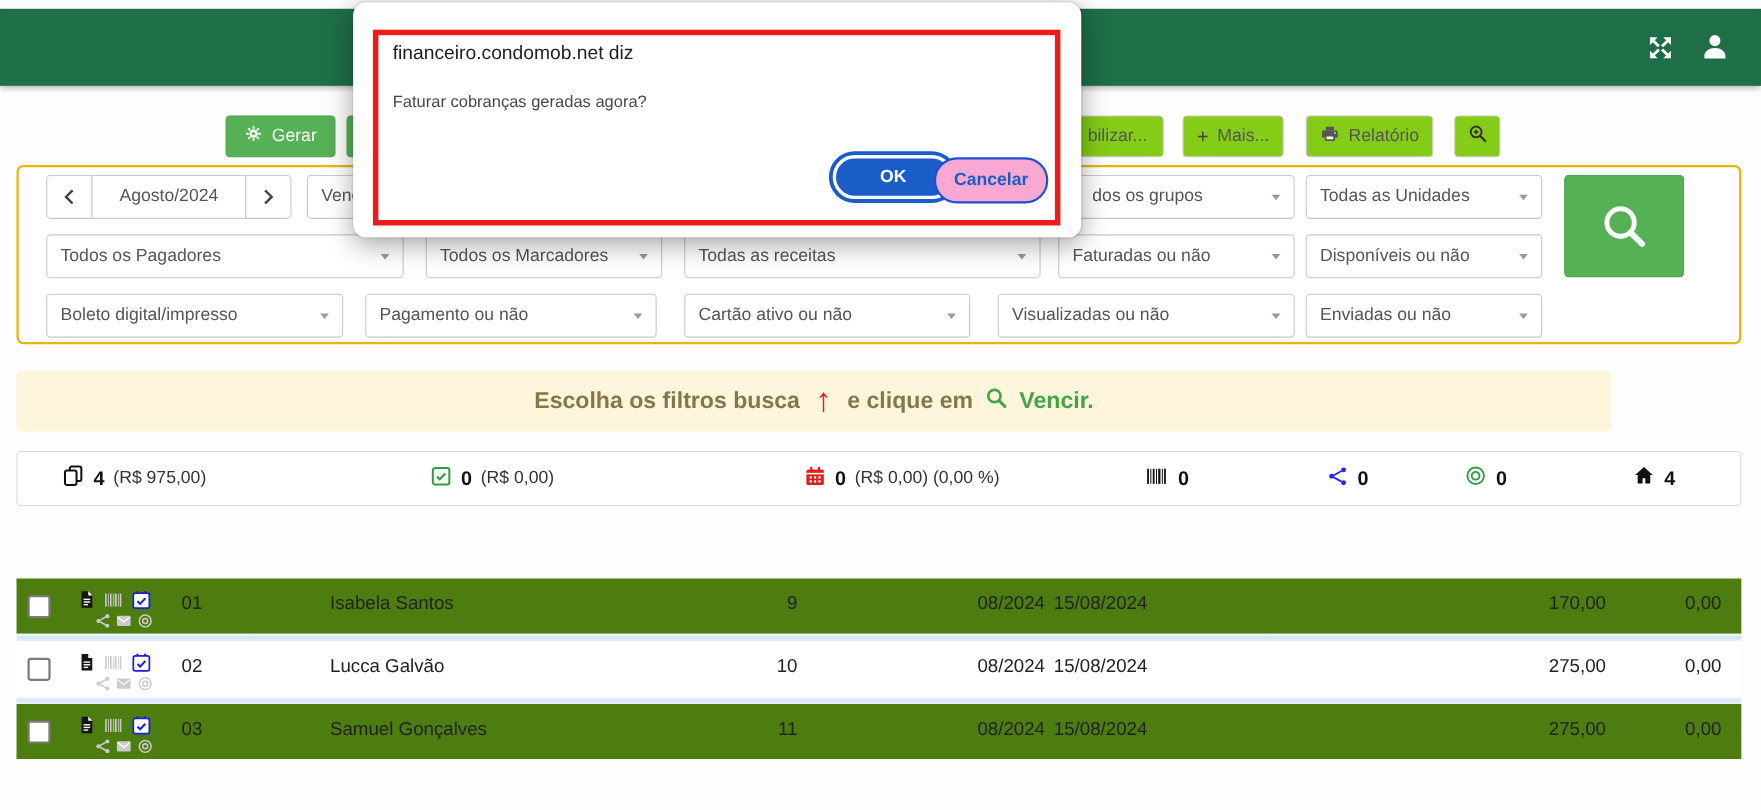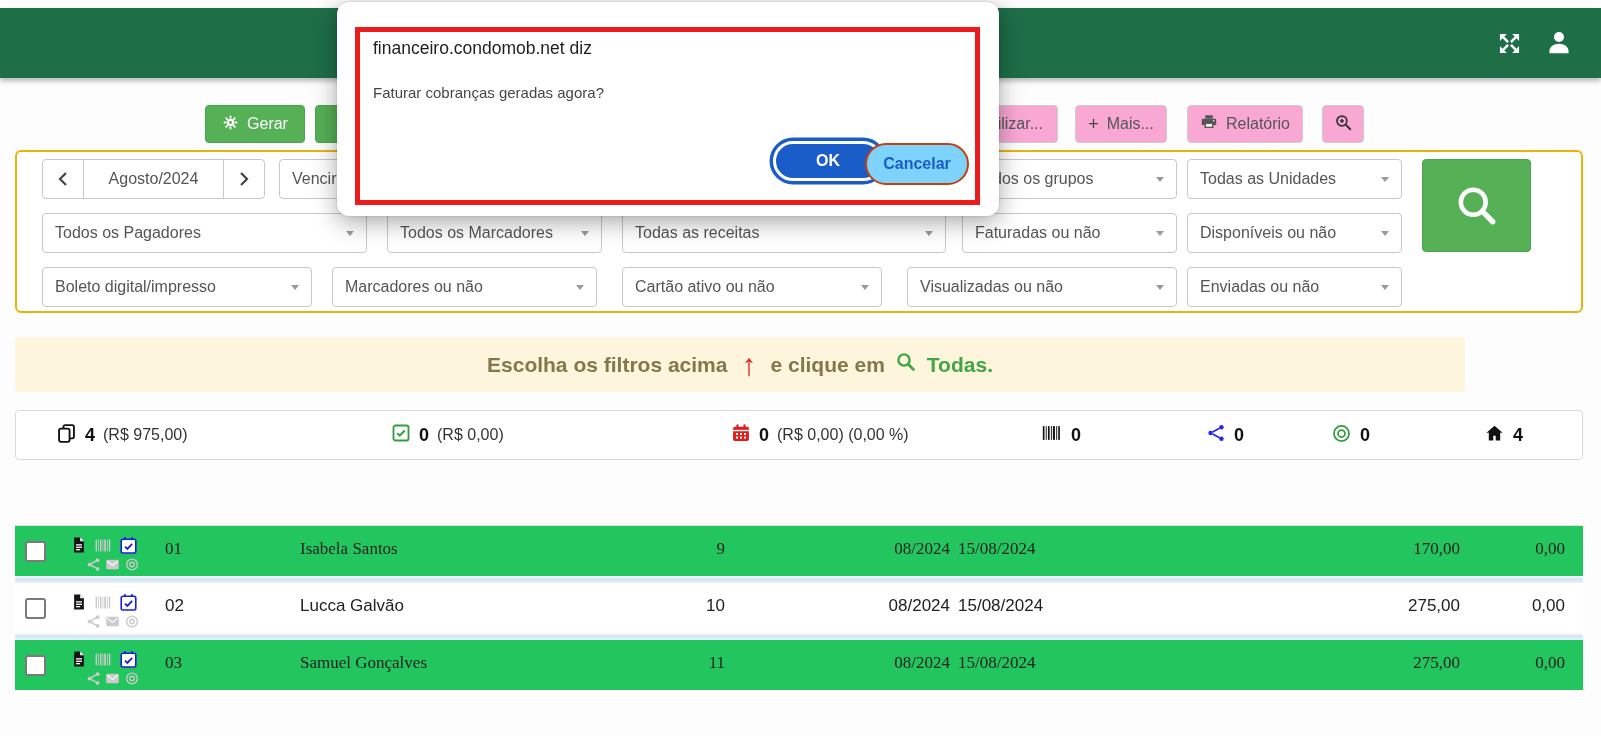"financeiro.condomob.net diz" .dialog { left: 337px -> 321px }
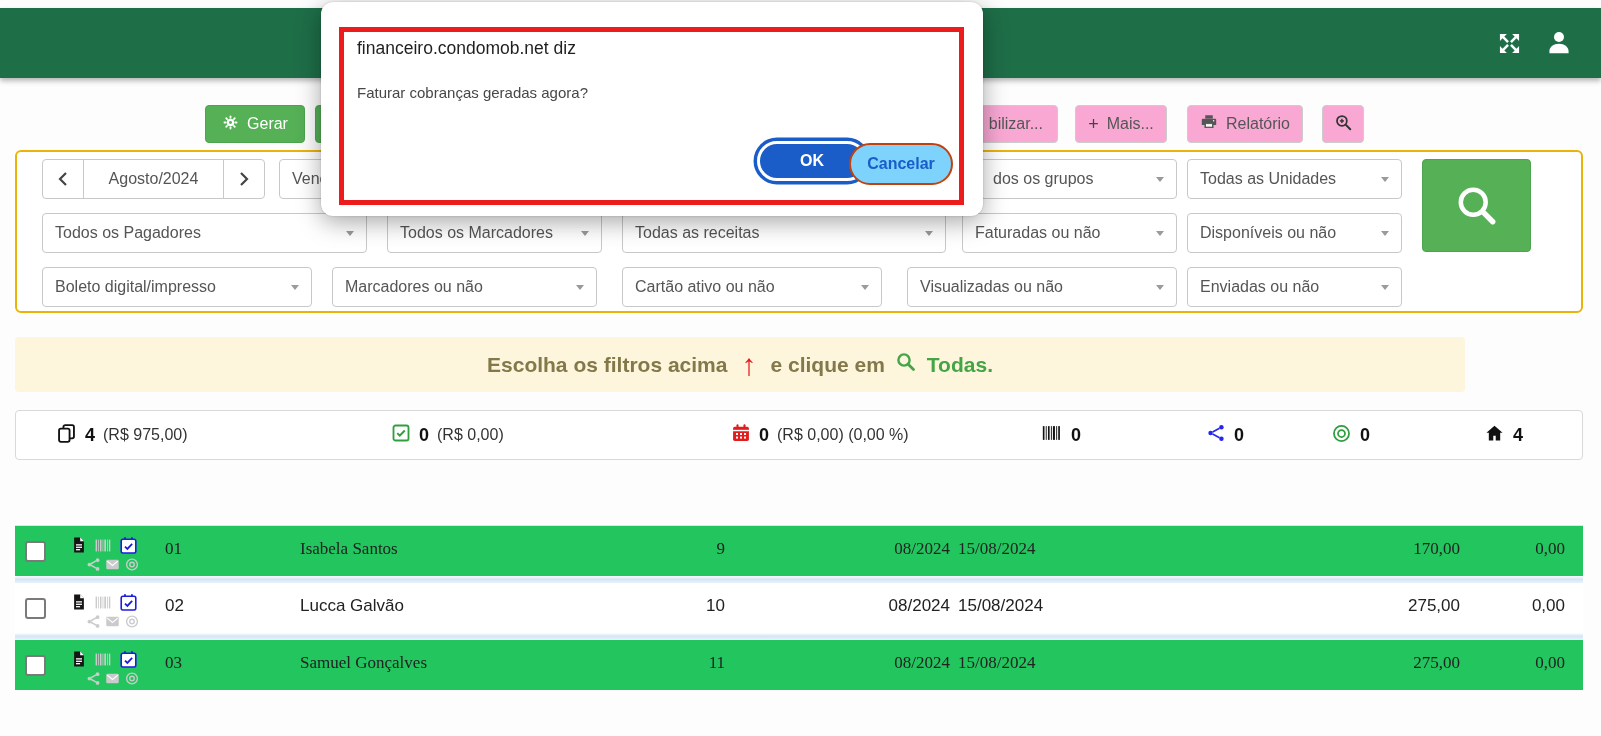"bilizar..." .btn { background: #f9a8d4 -> #84cc16 }
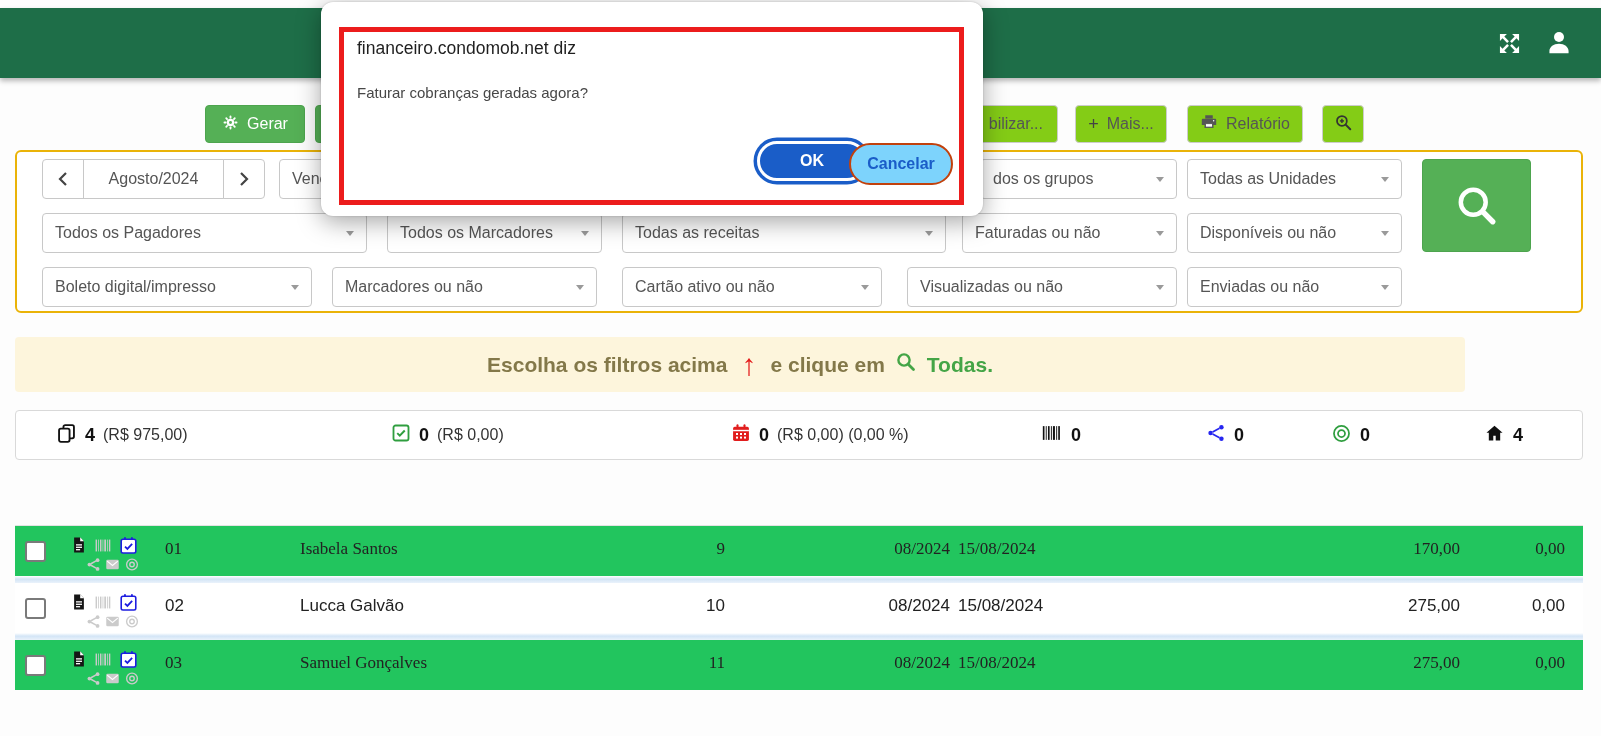"Cancelar" .dlg-cancel { background: #7dd3fc -> #f9a8d4; border: 2px solid #c2410c -> 2px solid #1d4ed8 }
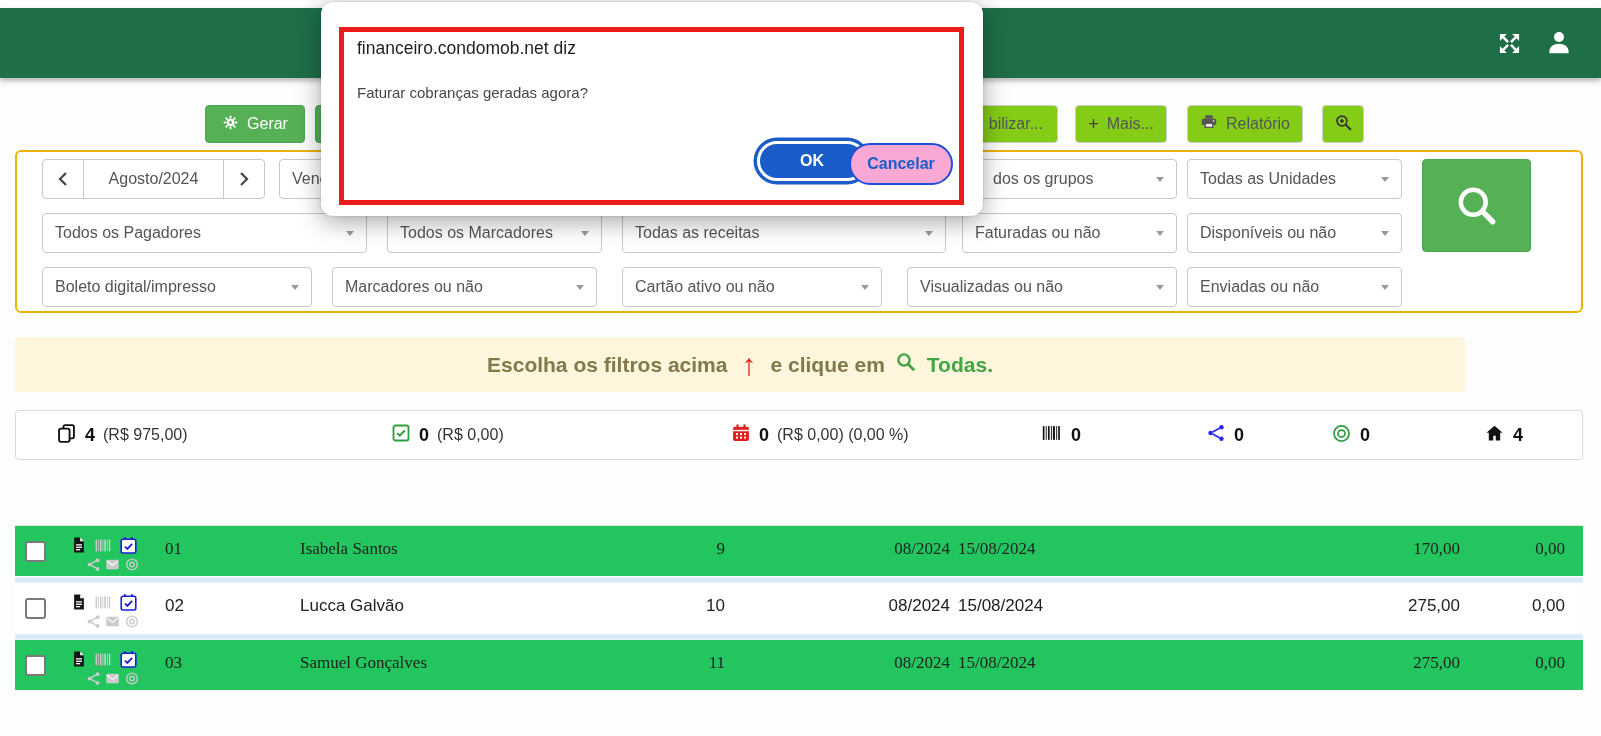"Marcadores ou não" span { text: Marcadores -> Pagamento }
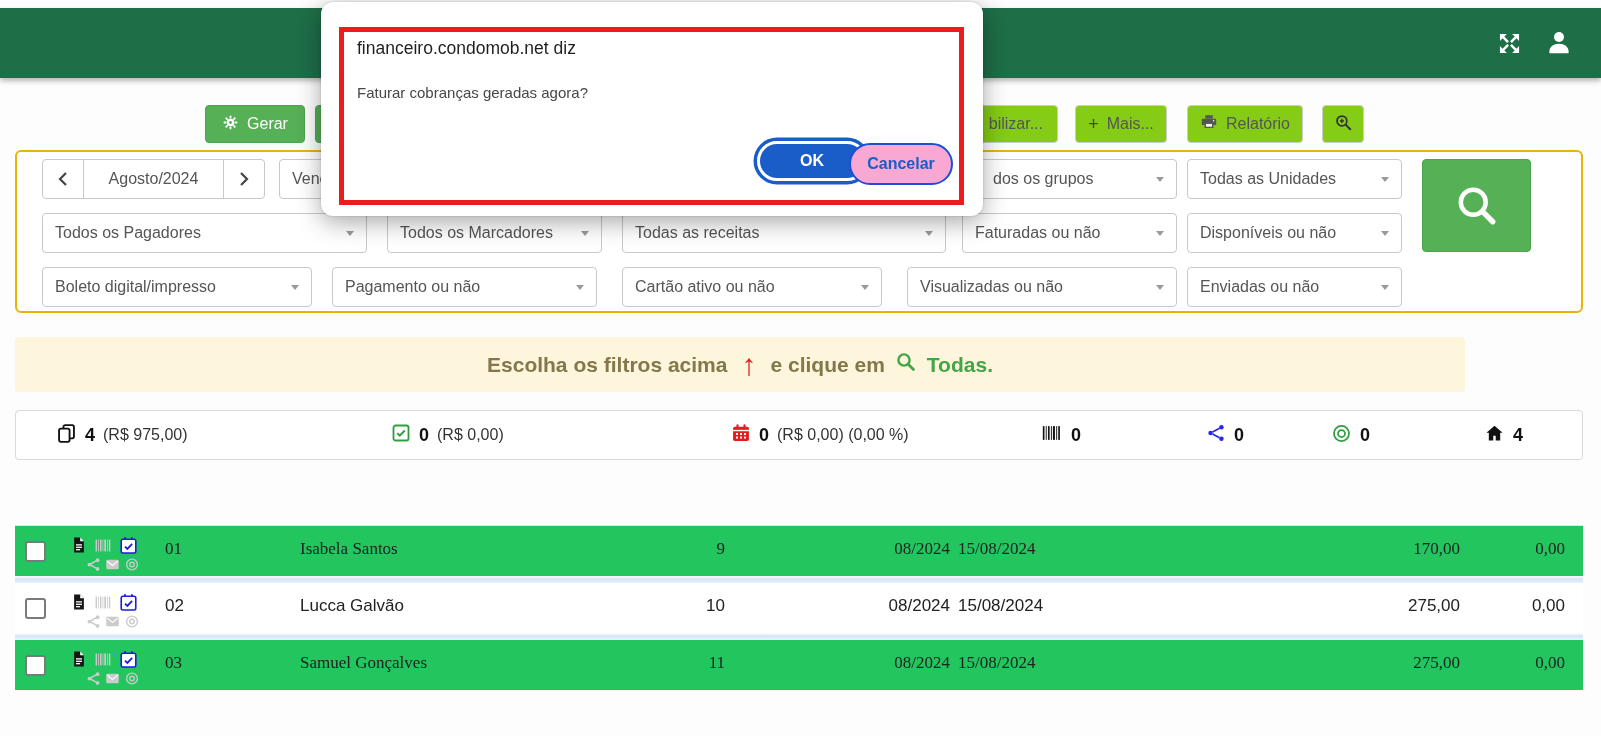"Escolha os filtros acima" span { text: acima -> busca }
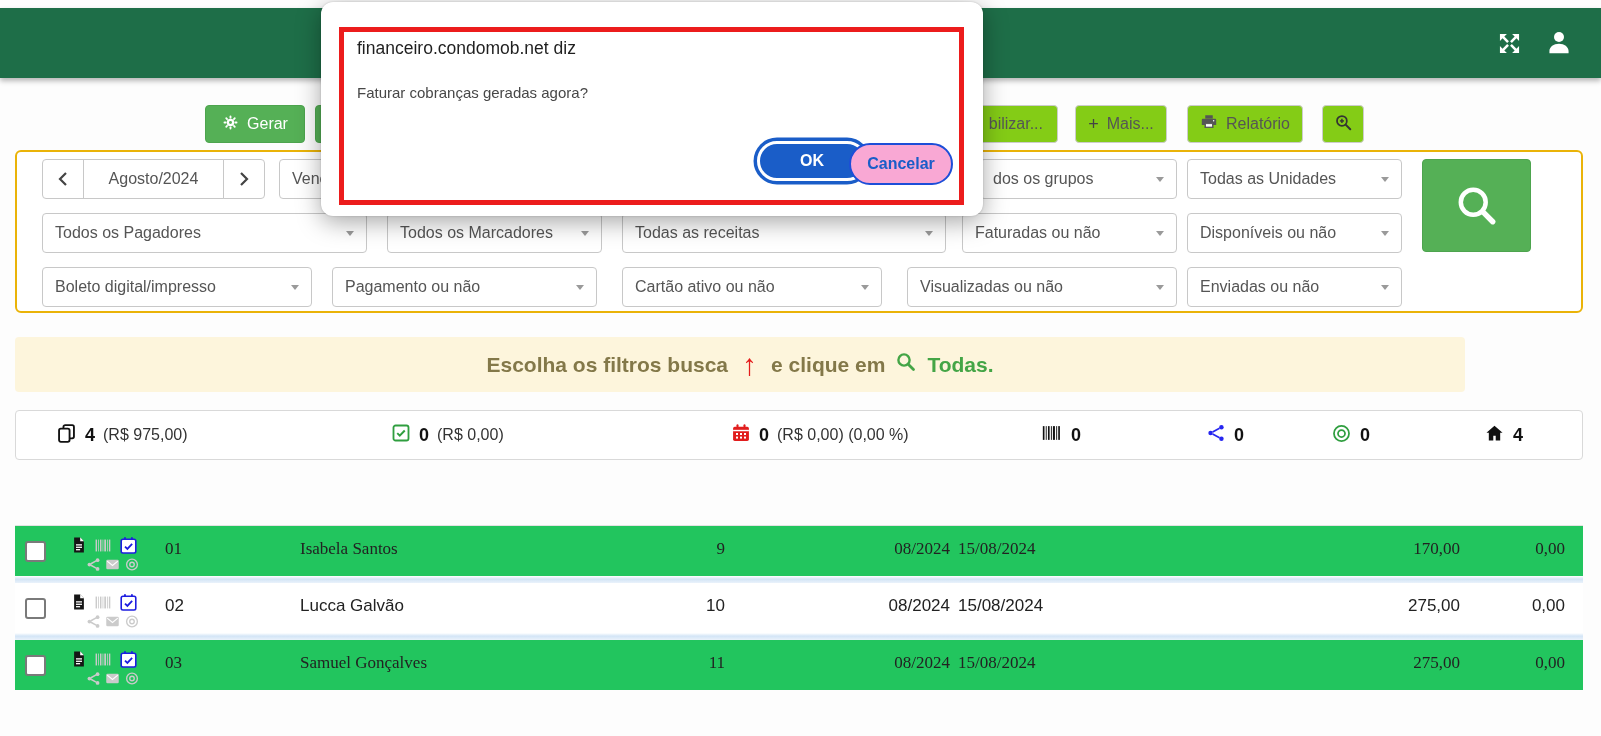"Todas." span.buscar { text: Todas -> Vencir }
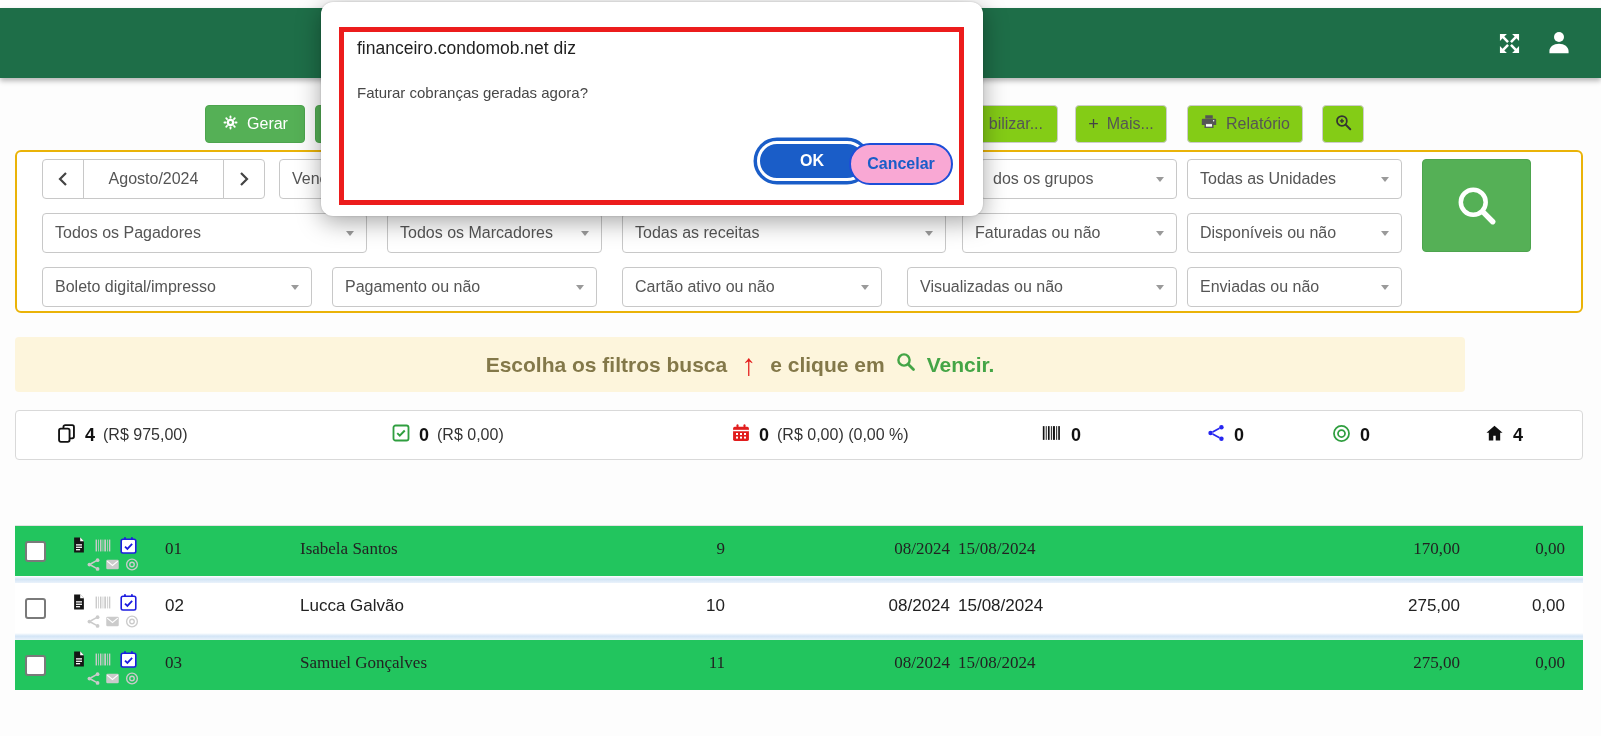"01" .row-a { background: #22c55e -> #4d7c0f; font-family: Liberation Serif, serif -> none }
